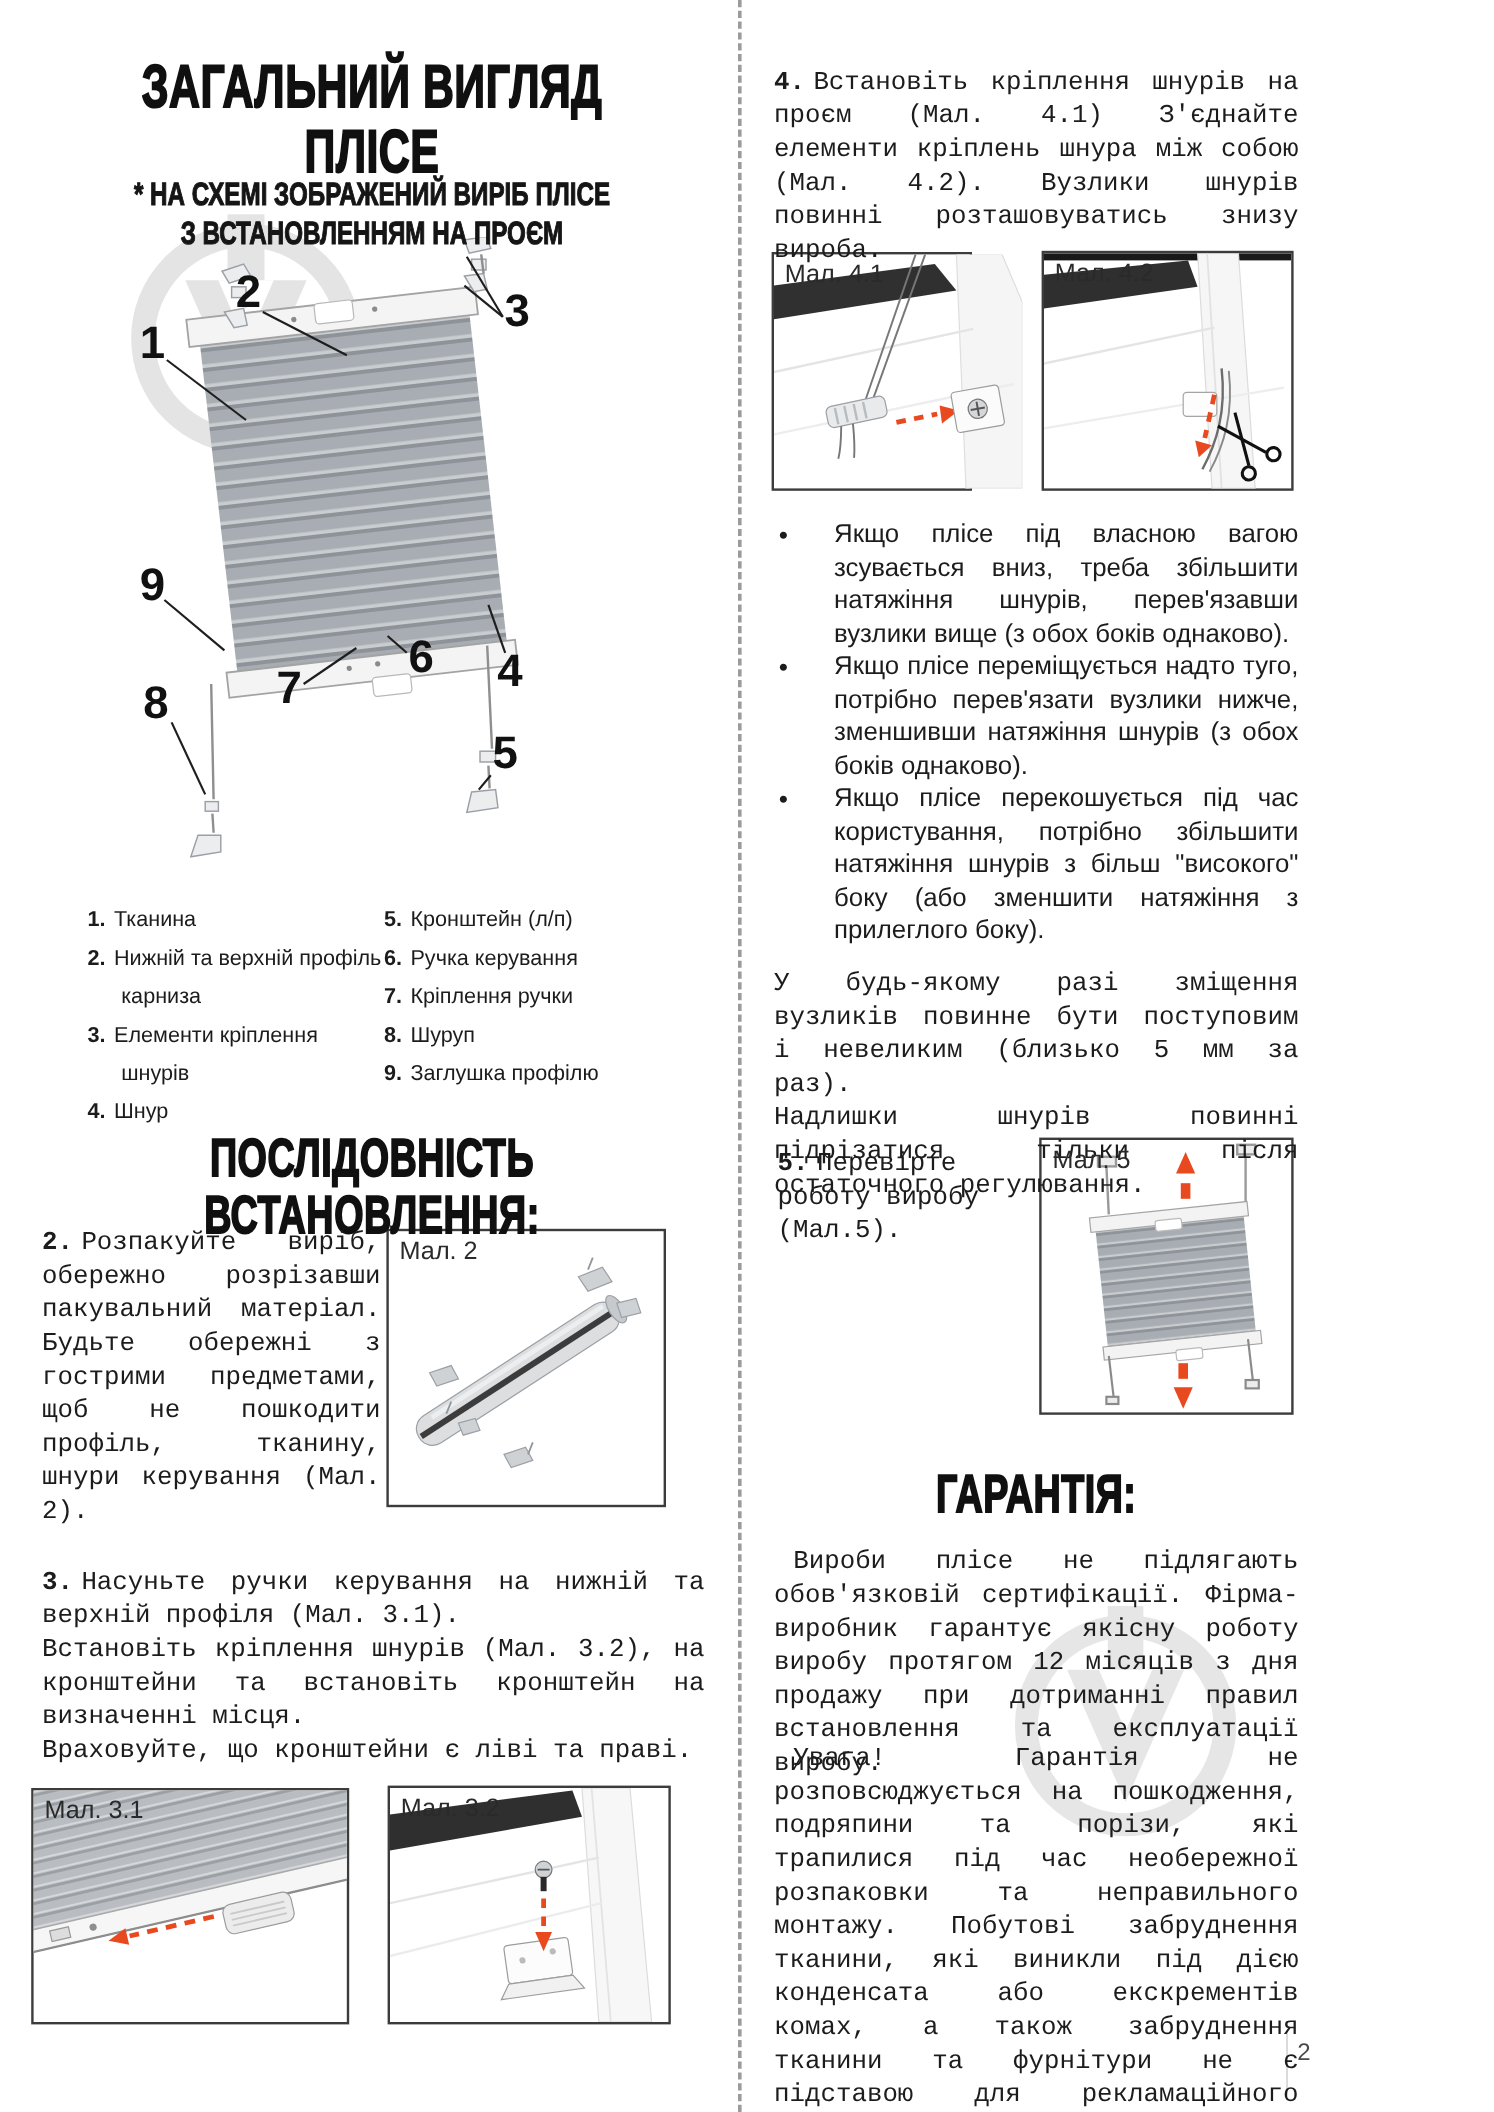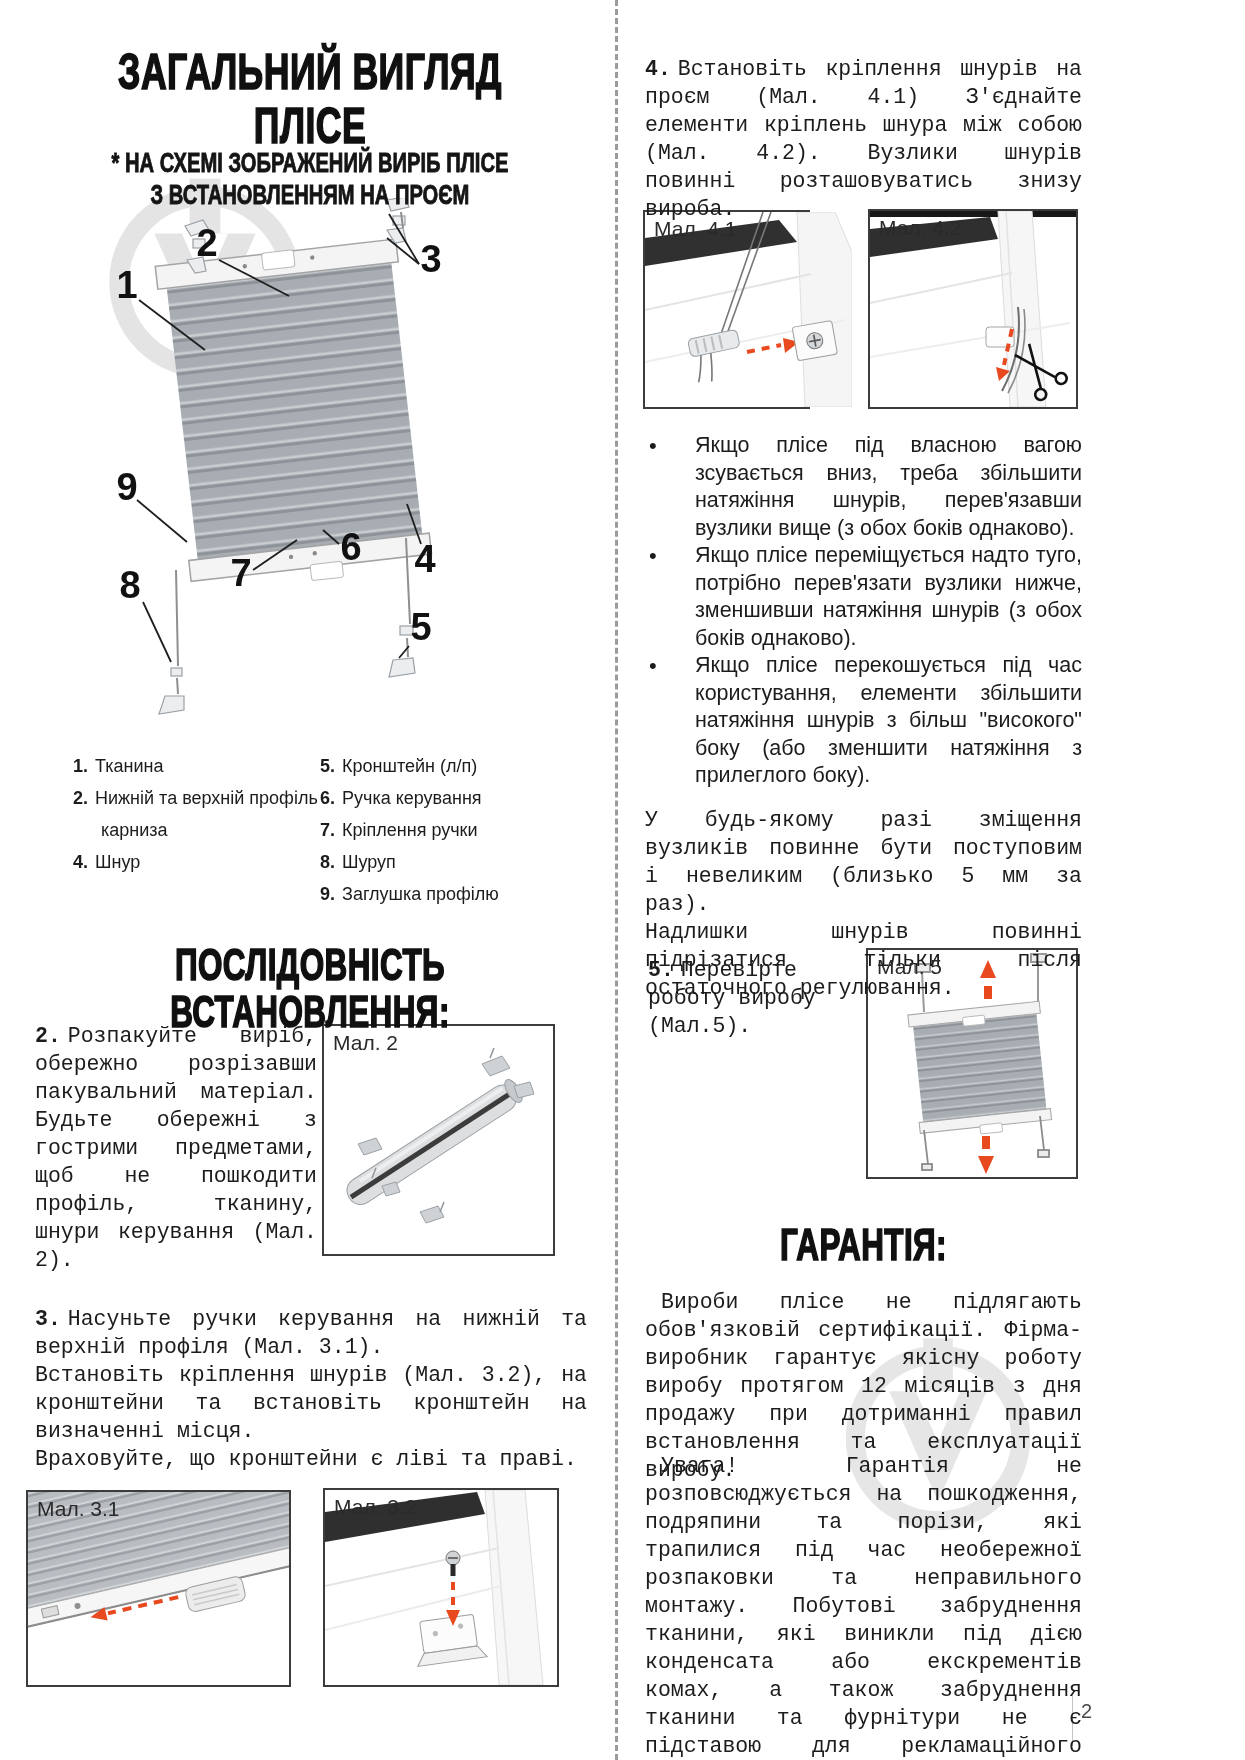"Якщо плісе перекошується під час" span.b-txt { text: елементи -> потрібно }
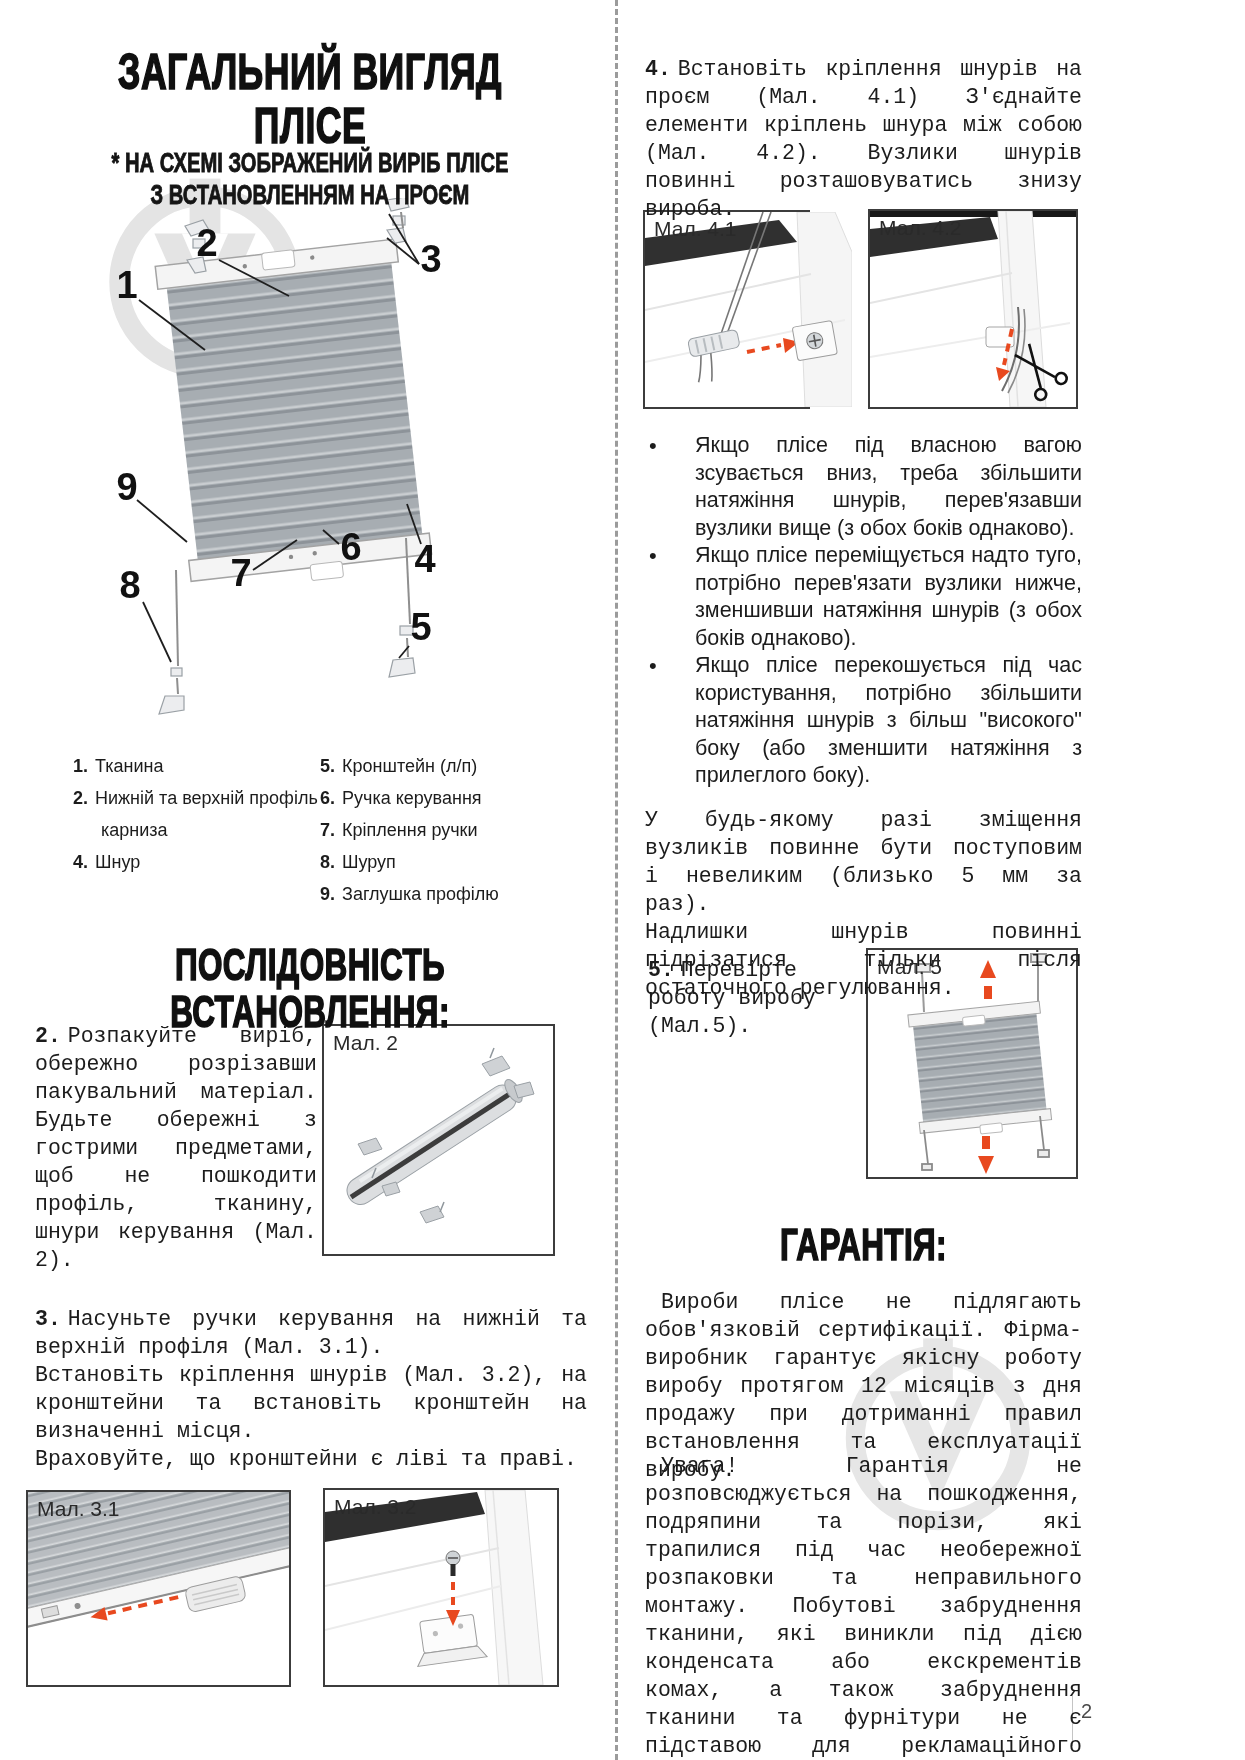"3. Елементи кріплення шнурів" div.lg-item { html: none -> <div><b>3.</b><span>Елементи кріплення шнурів</span></div> }
